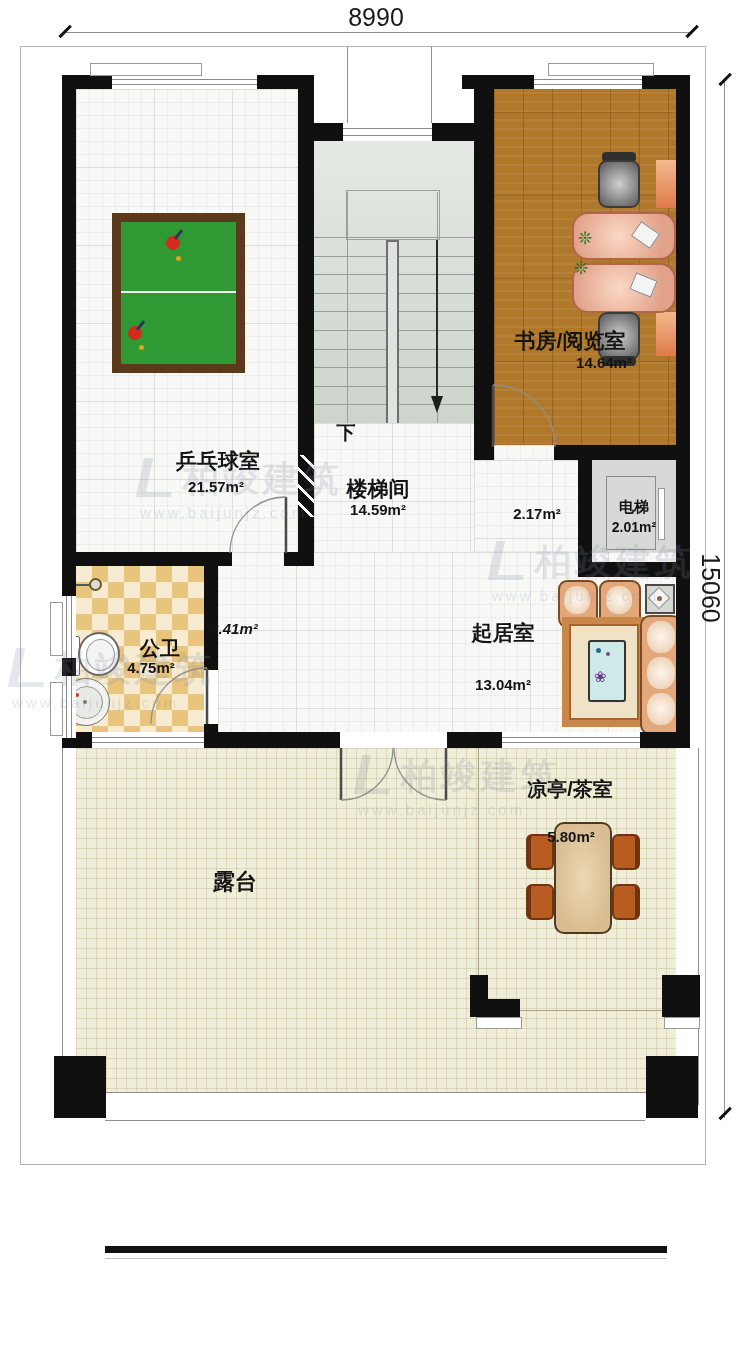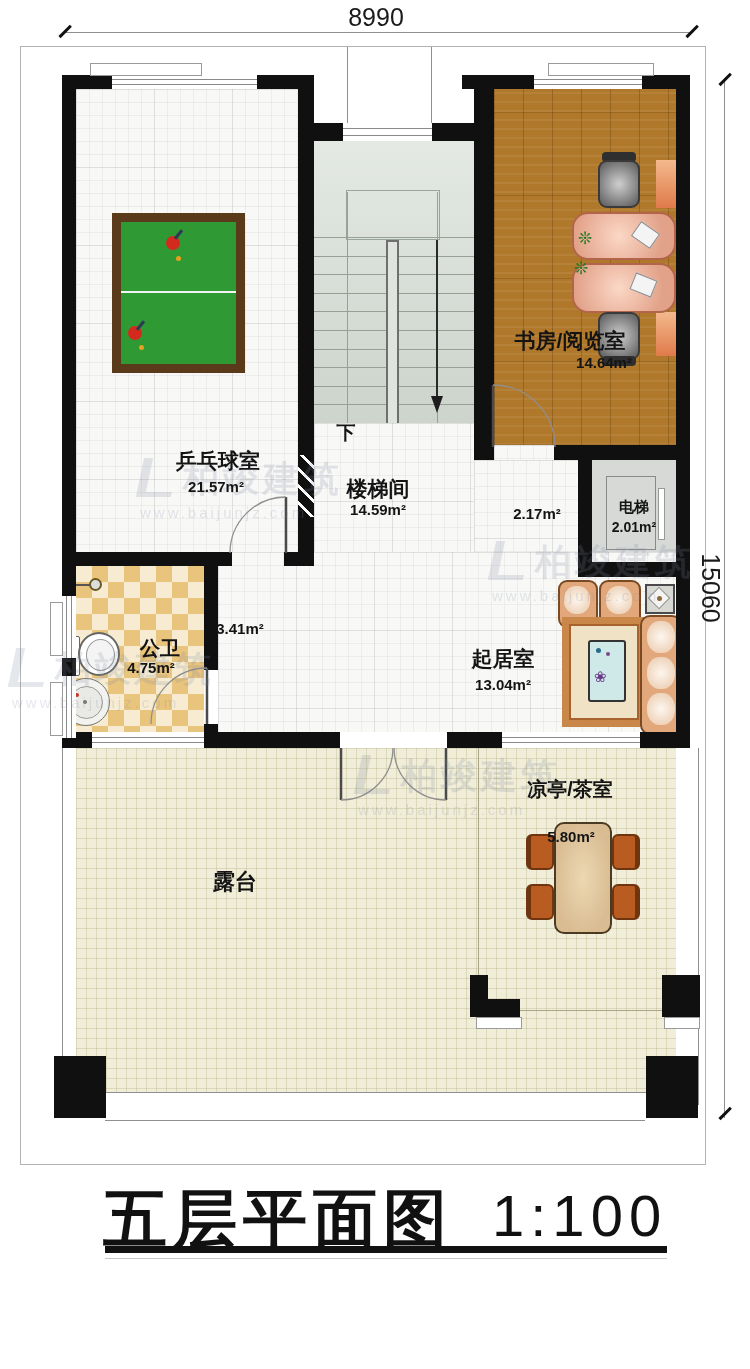"3.41m²" div.lblA { font-style: none -> italic; left: 240px -> 234px }
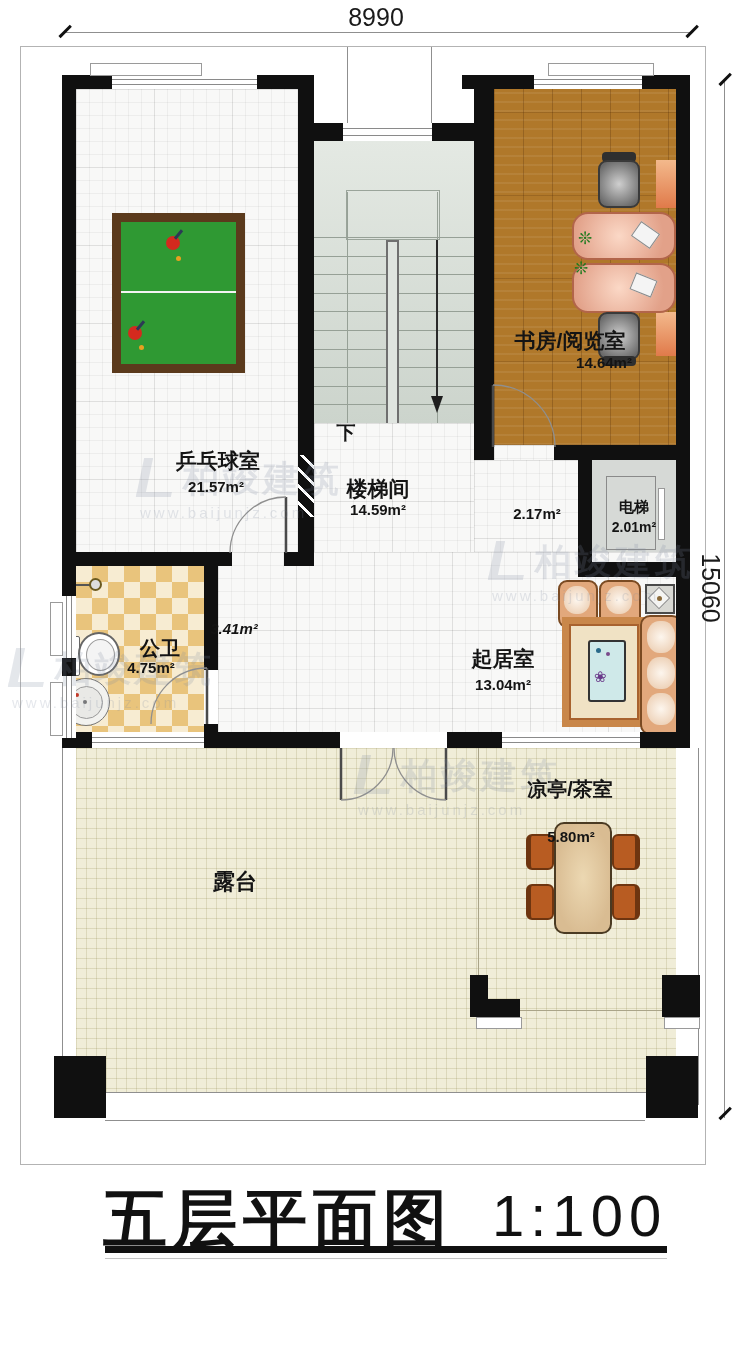"起居室" div.lblN { top: 659px -> 633px }
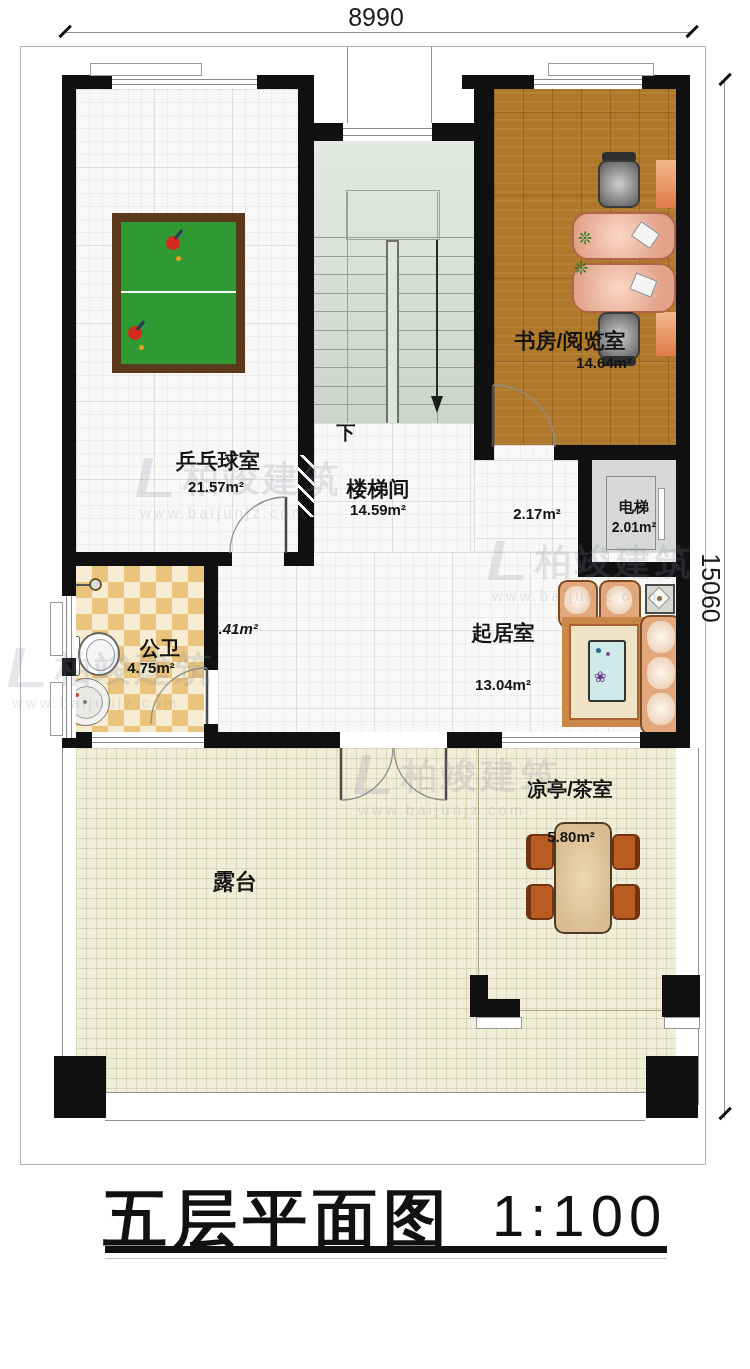"五层平面图" div.titleblock { html: <div>五层平面图</div> -> none }
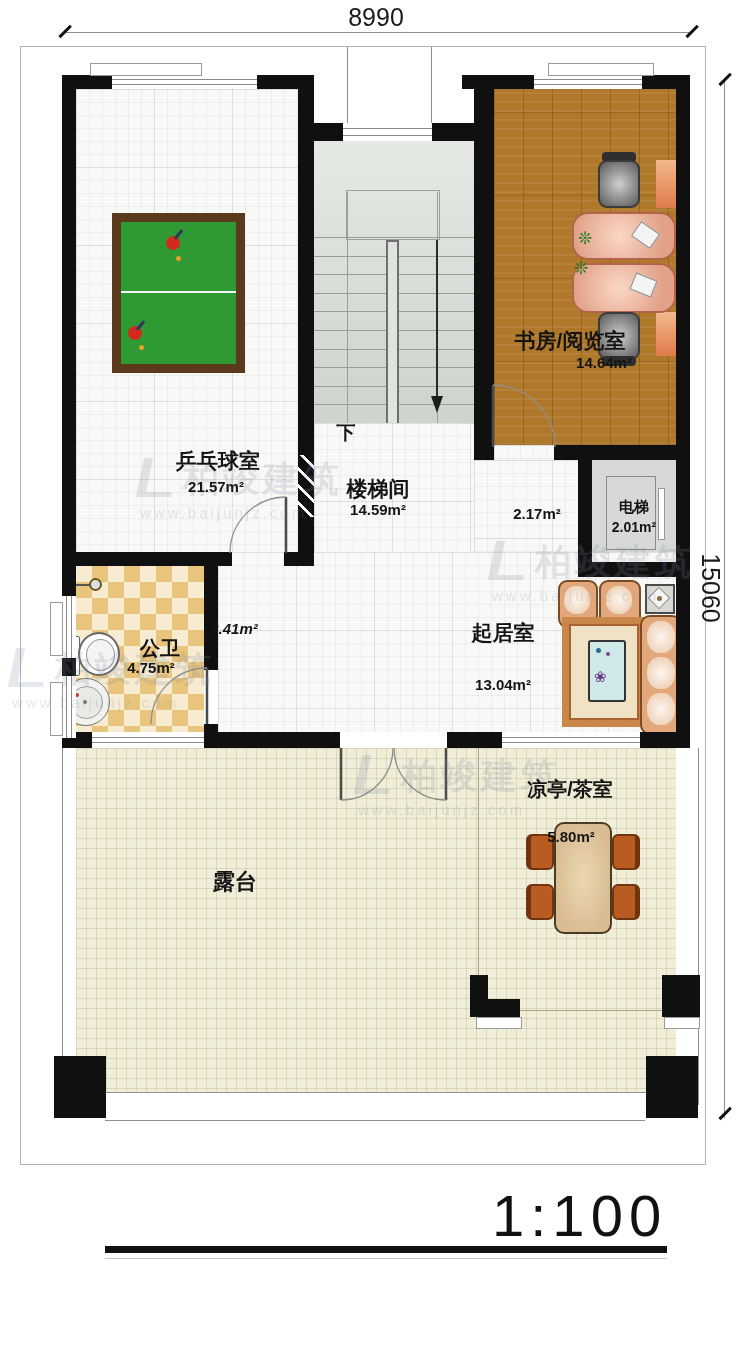"1:100" div.titleblock { html: <div>1:100</div> -> none }
